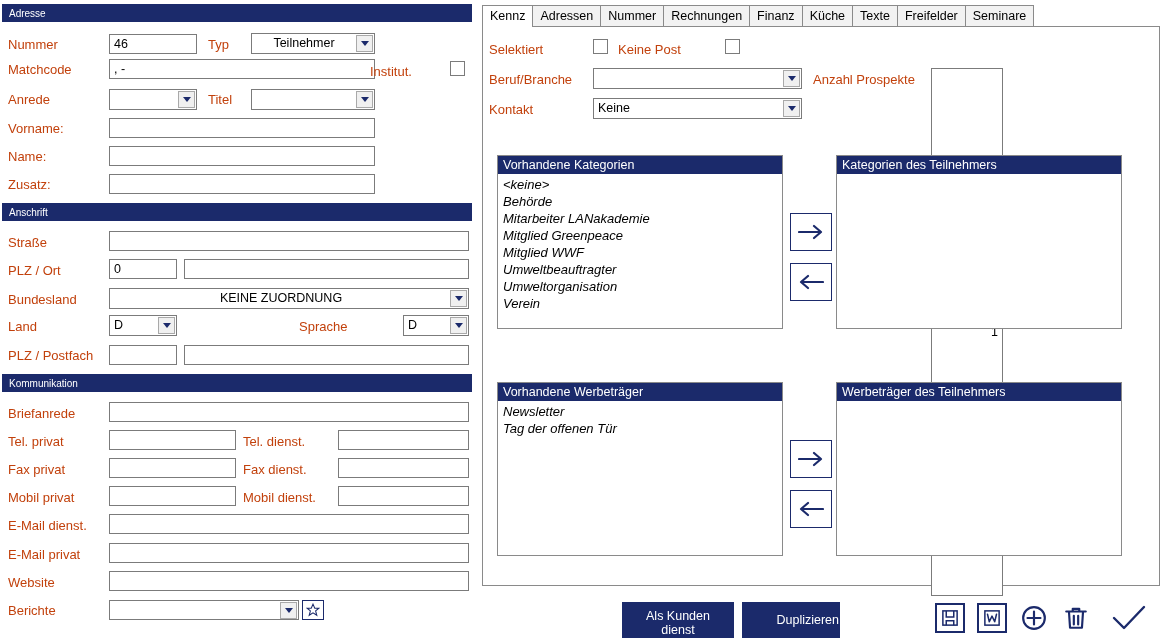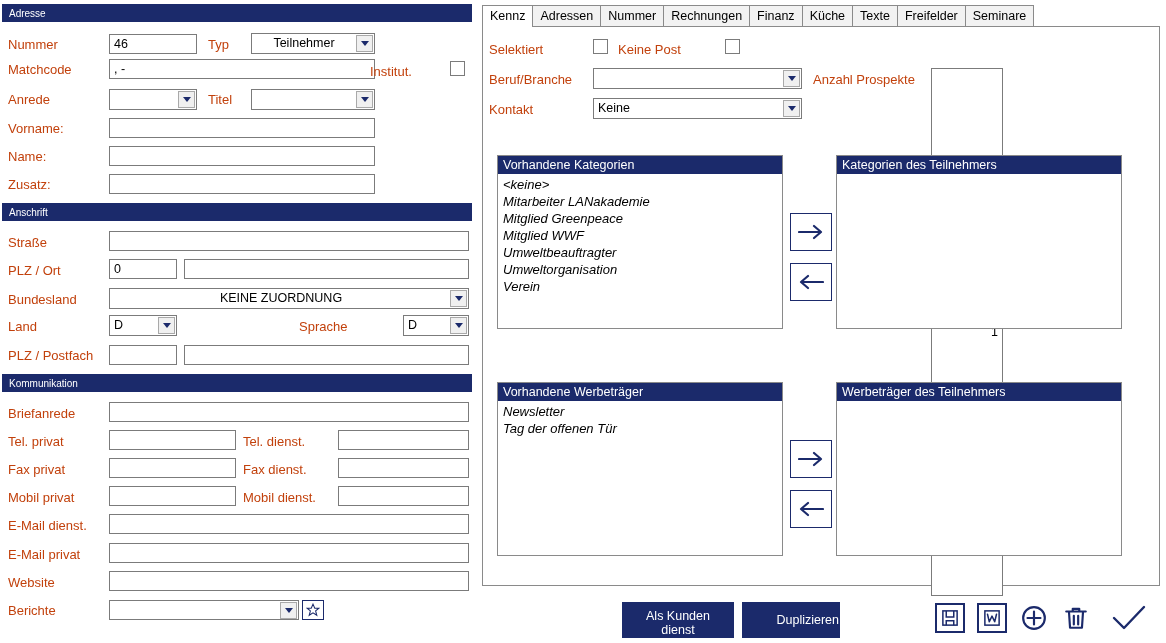"Behörde" div.lb-item { html: none -> <div>Behörde</div> }
